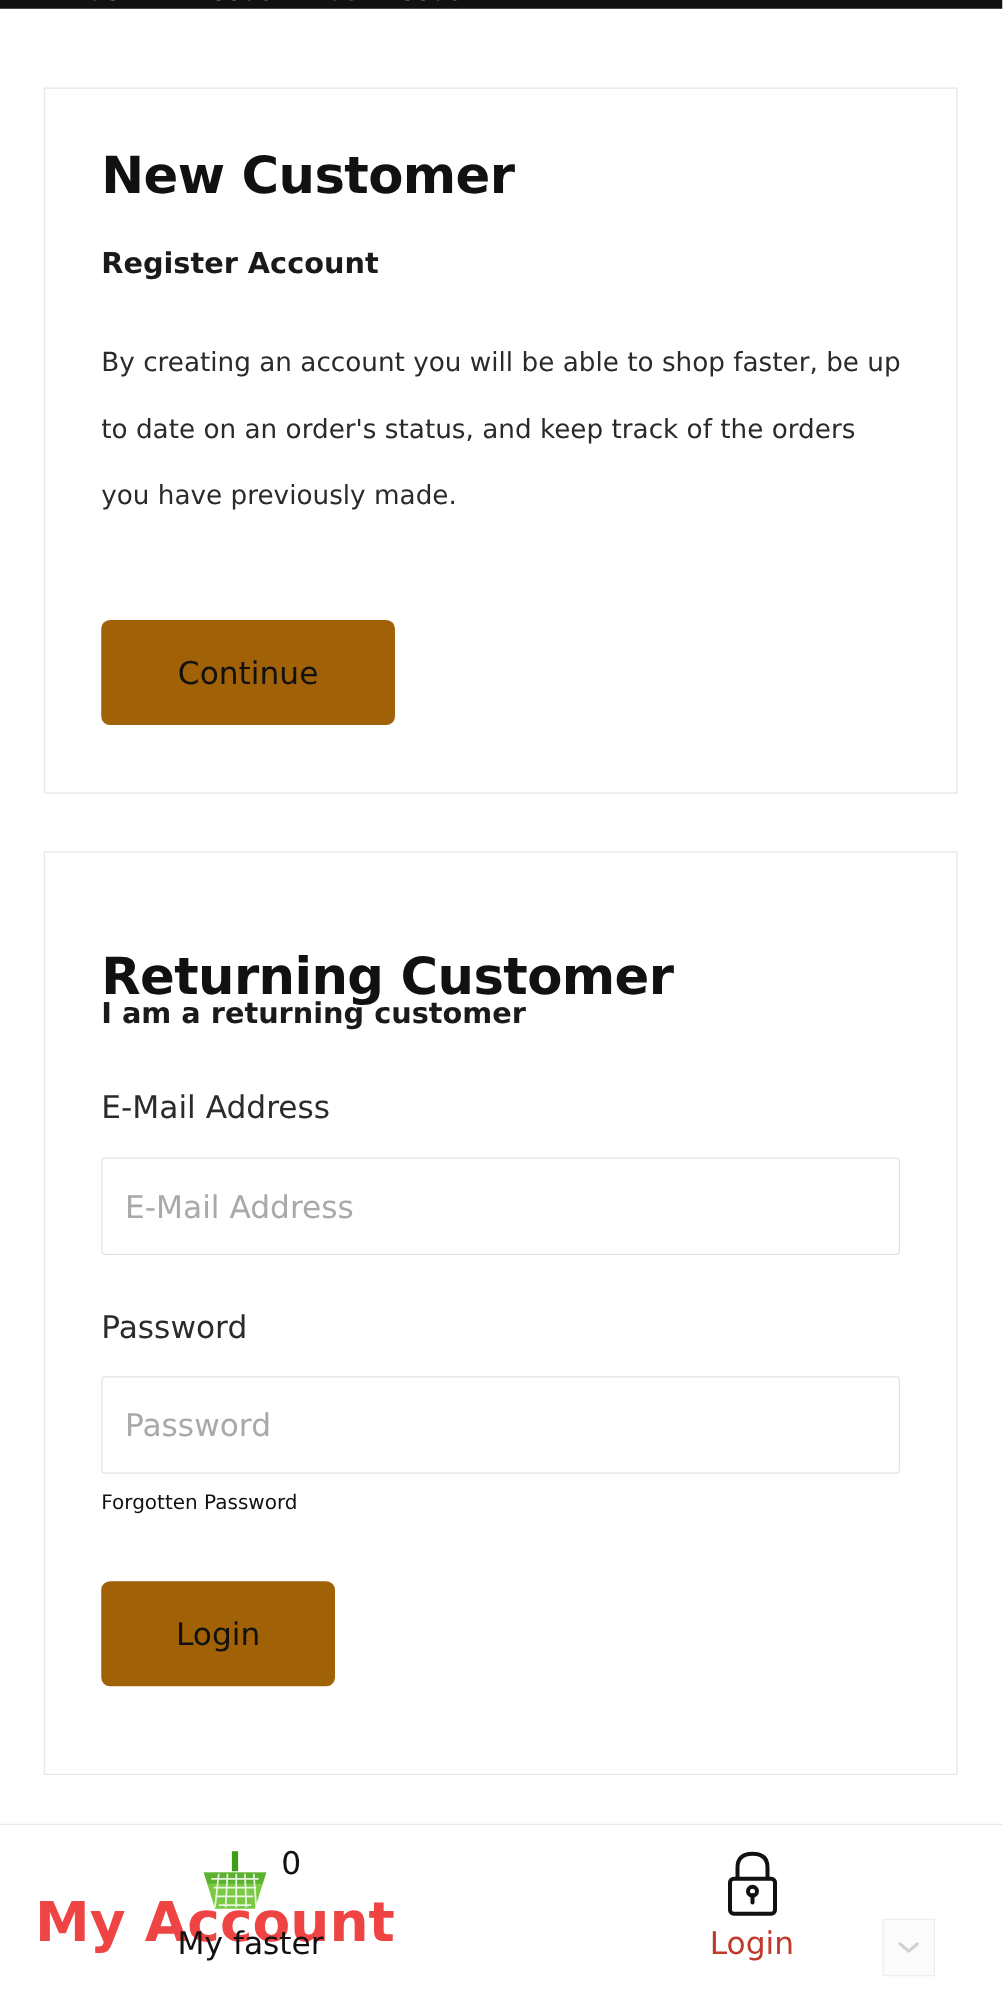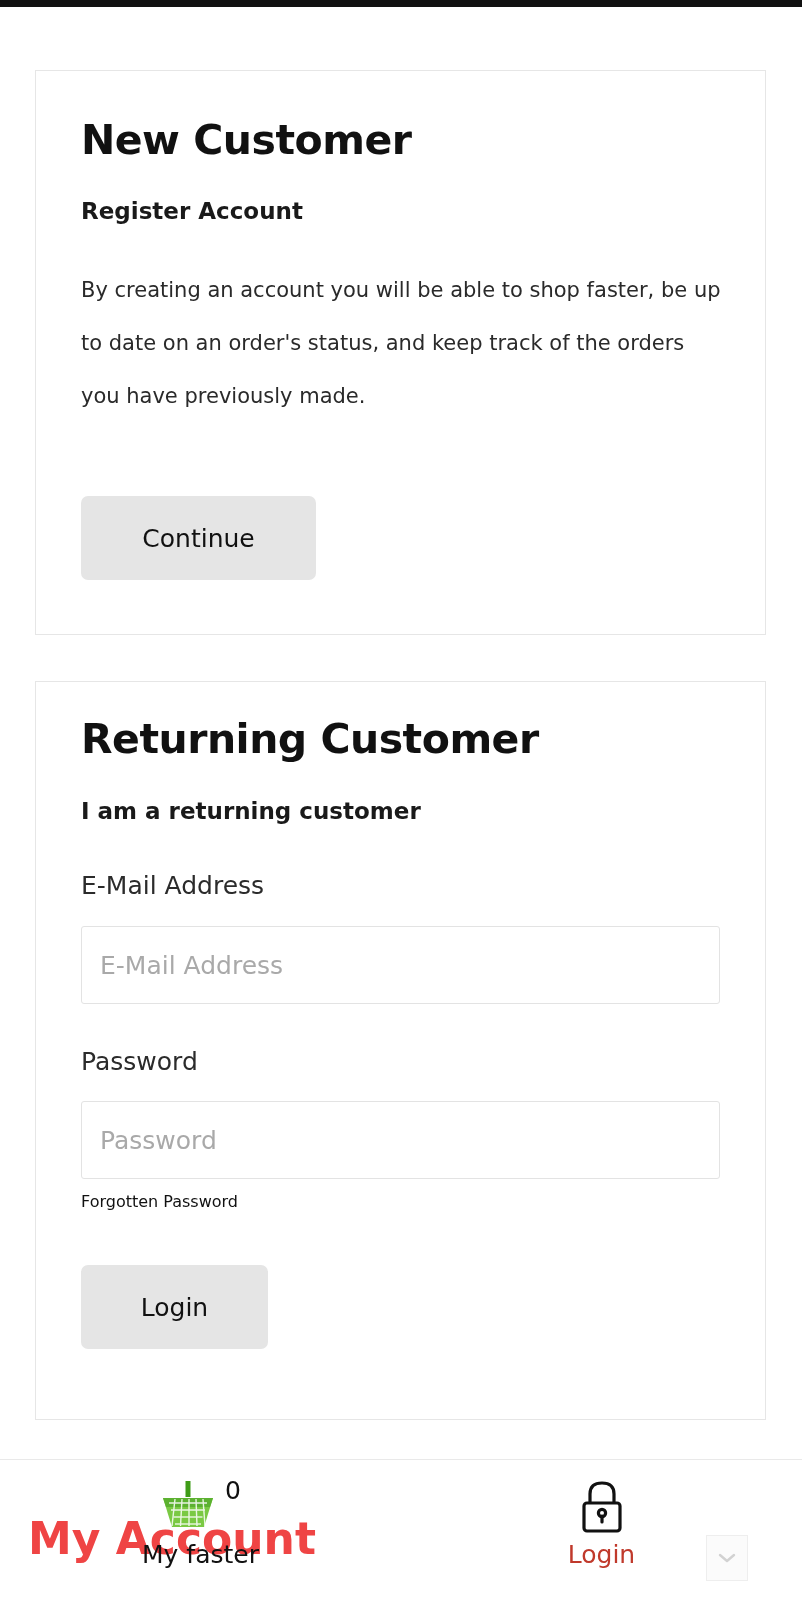"Continue" .btn { background: #e5e5e5 -> #a16207 }
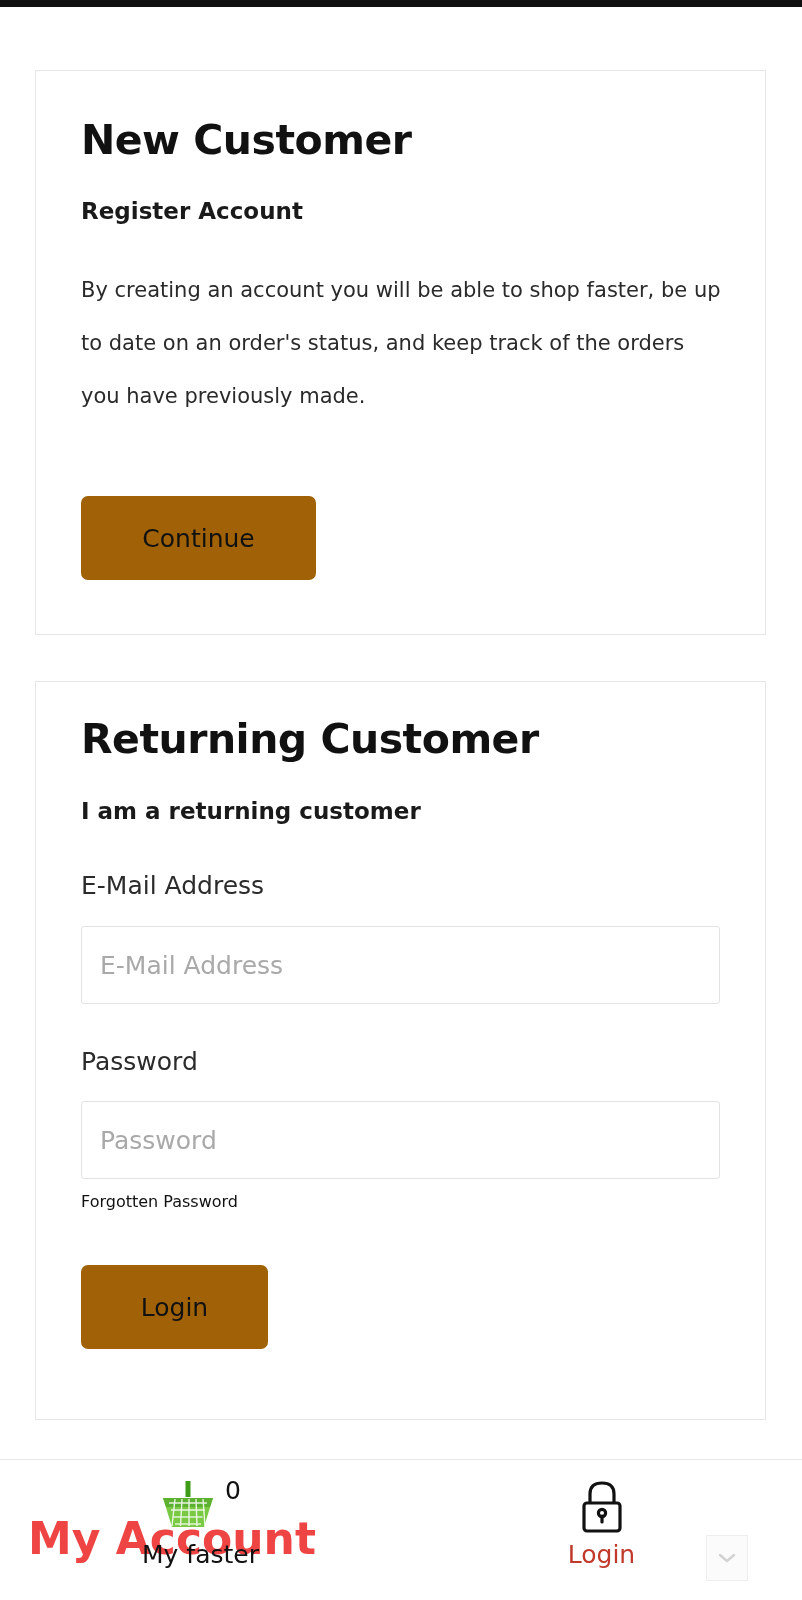"Returning Customer" #ret-title { top: 715px -> 757px }
